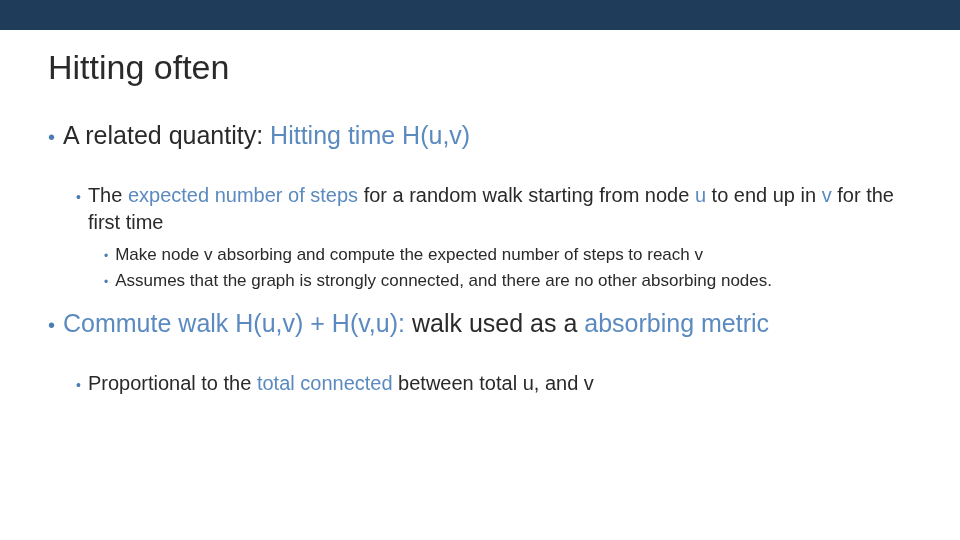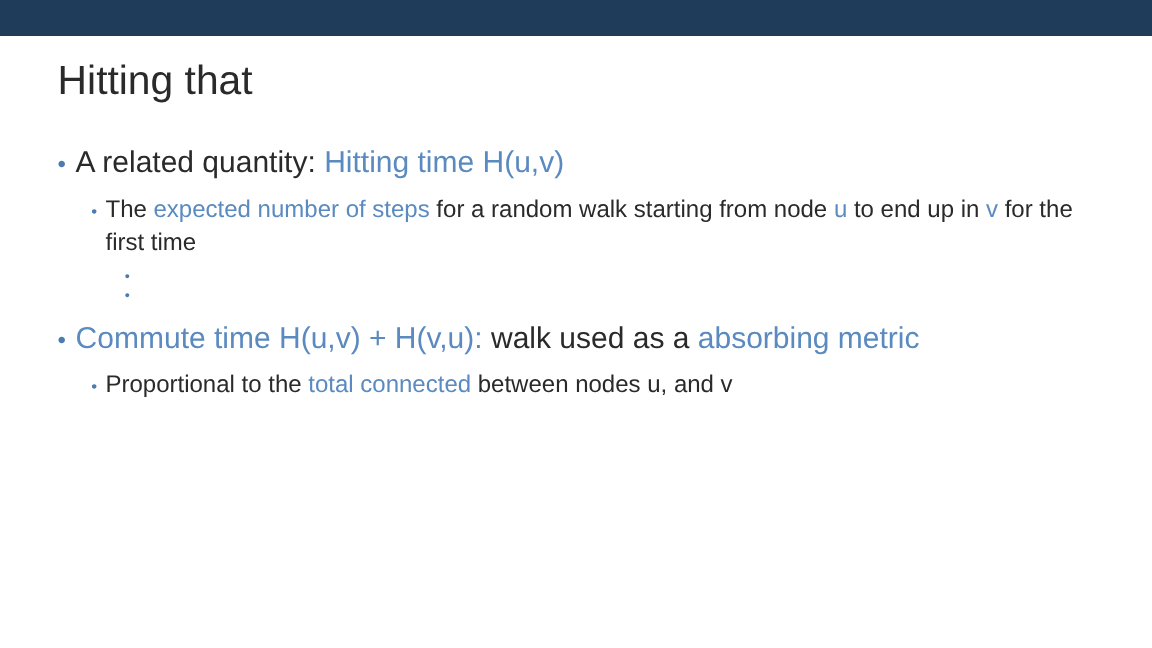"Hitting that" h1.title { text: that -> often }
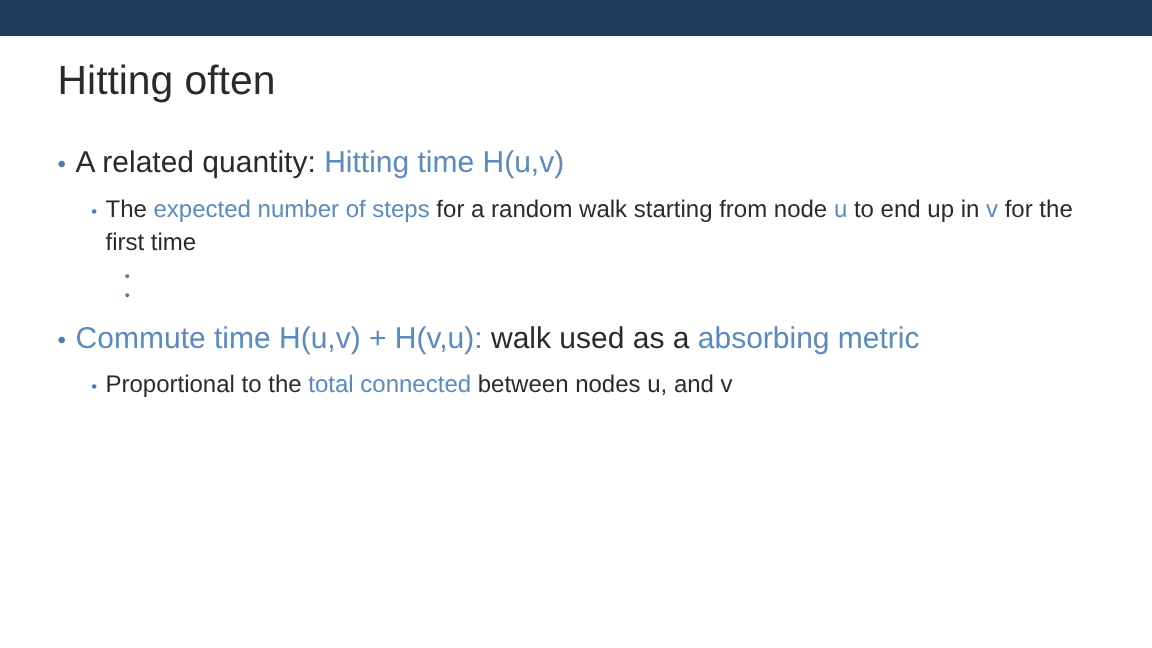"The expected number of steps" .bullet-l2 .text { margin-top: none -> 20px }
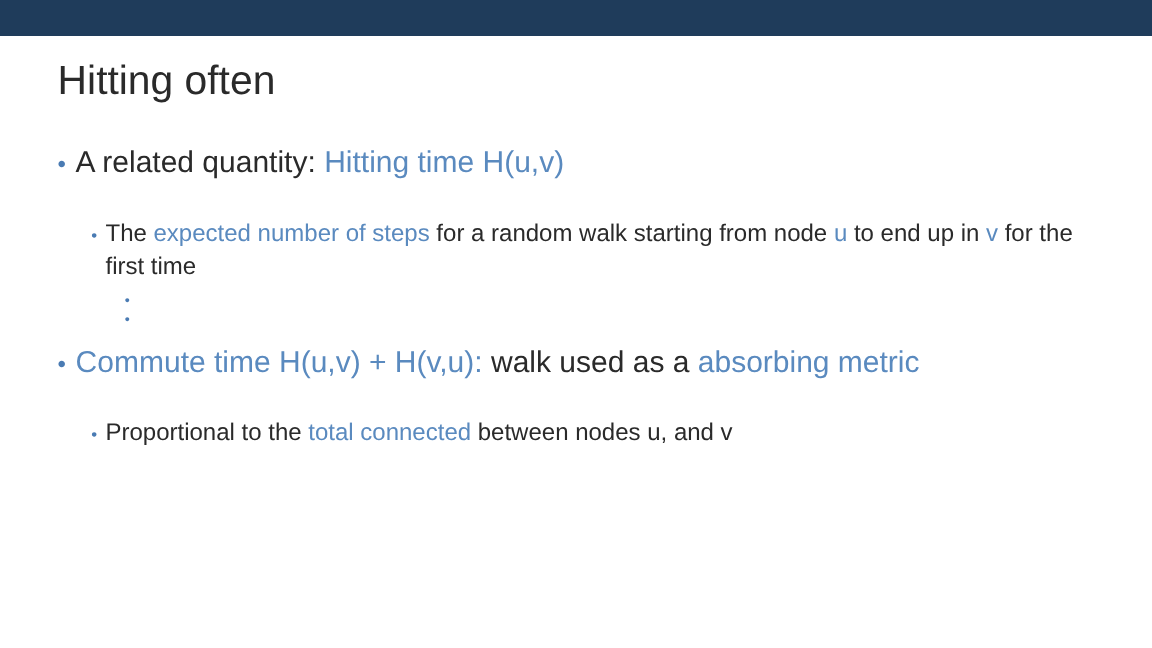"Make node v absorbing and" span.text { html: none -> <span>Make node v absorbing and compute the expected number of steps to reach v</span> }
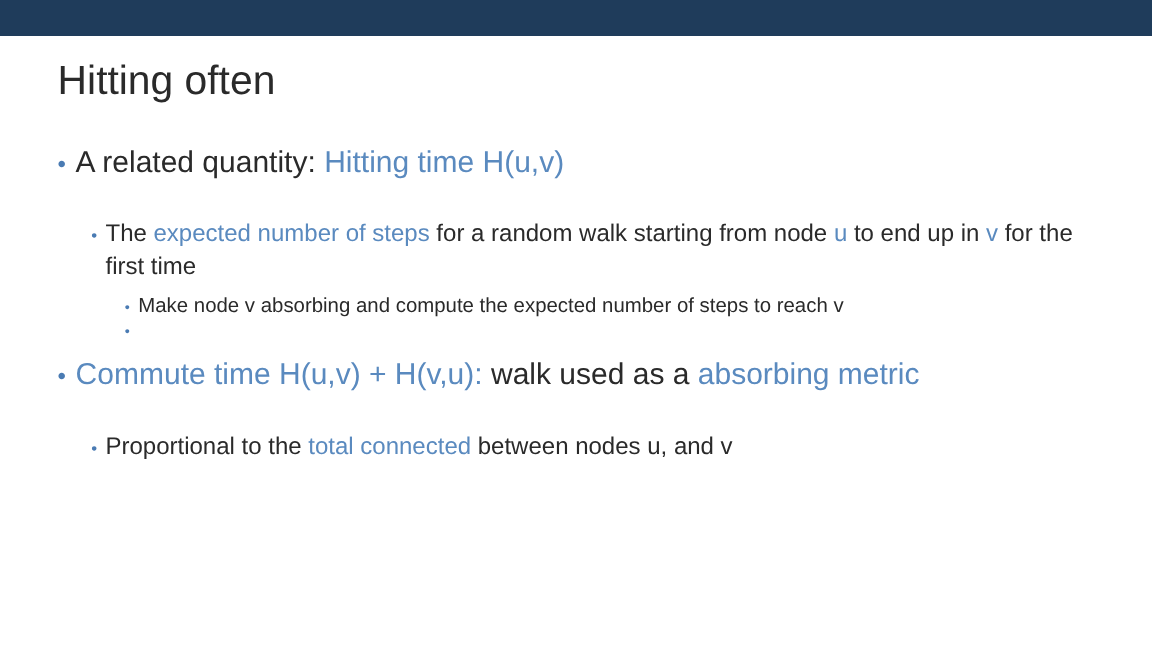"Assumes that the graph is" span.text { html: none -> <span>Assumes that the graph is strongly connected, and there are no other absorbing nodes.</span> }
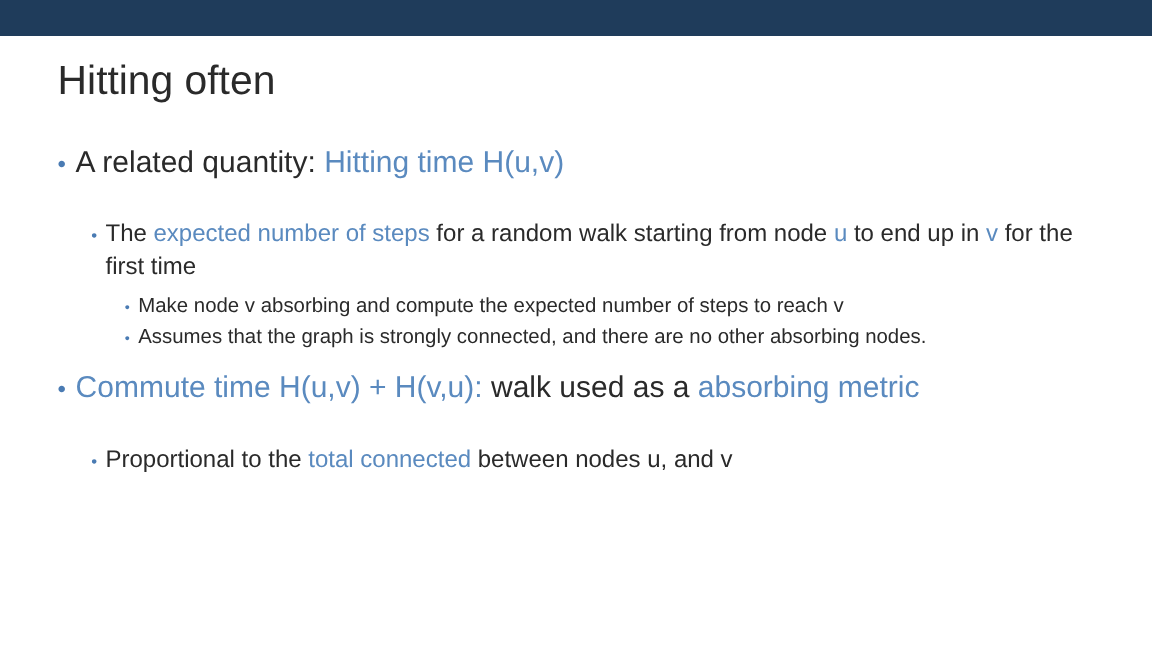"Commute time H(u,v) + H(v,u):" span.hl { text: time -> walk }
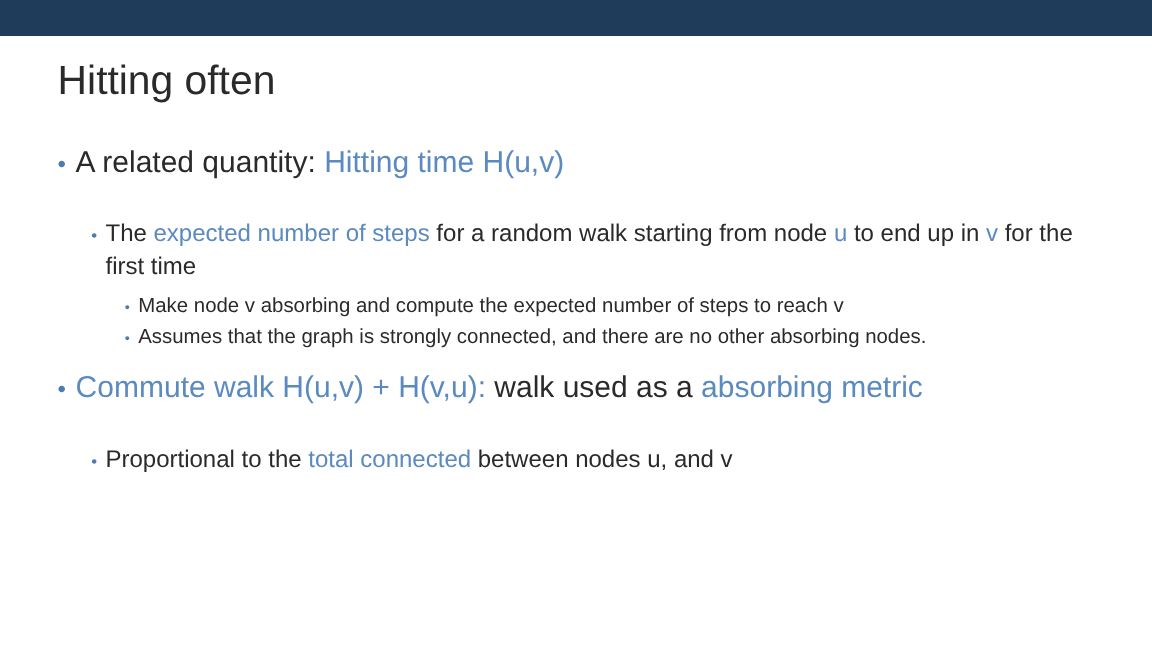"between nodes u, and v" span { text: nodes -> total }
